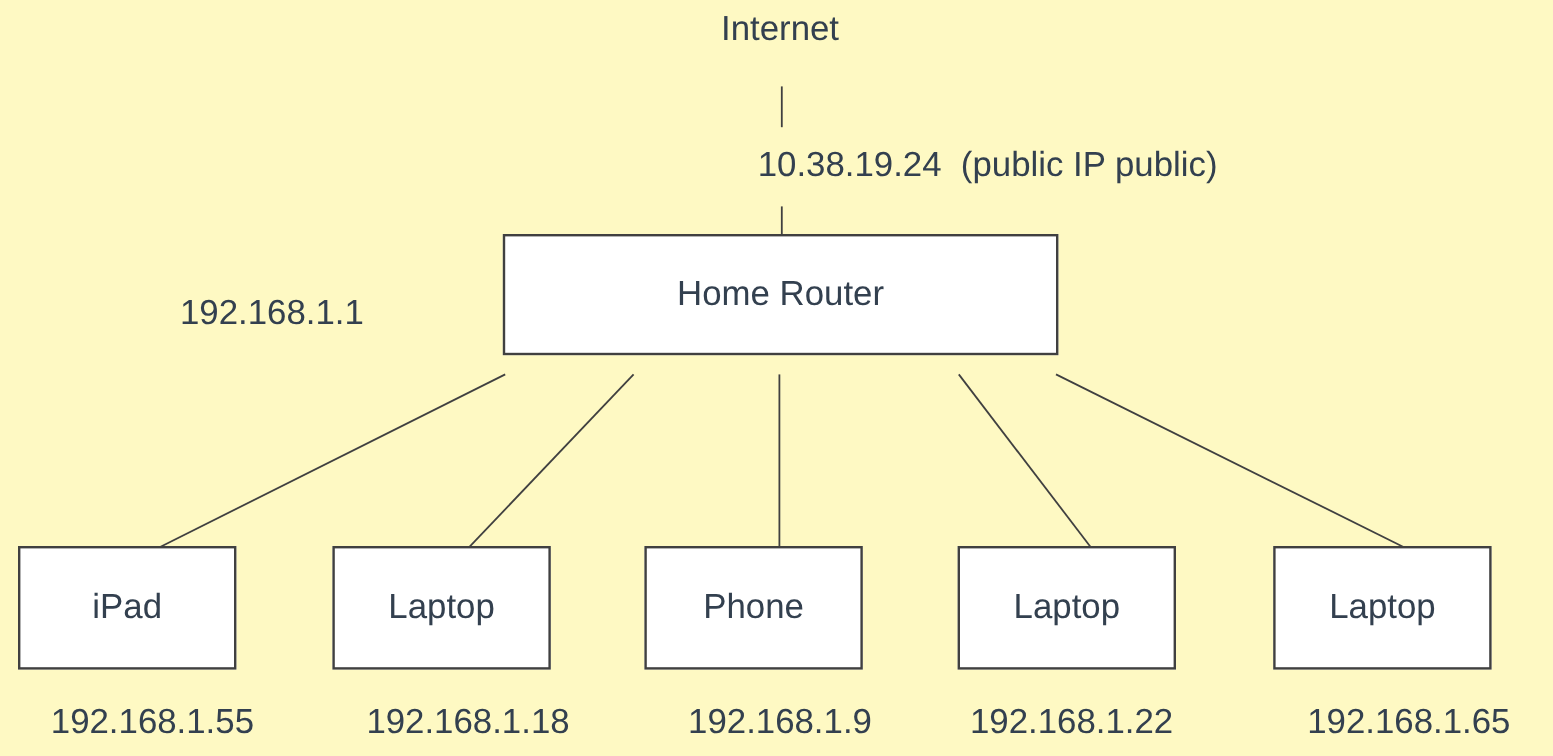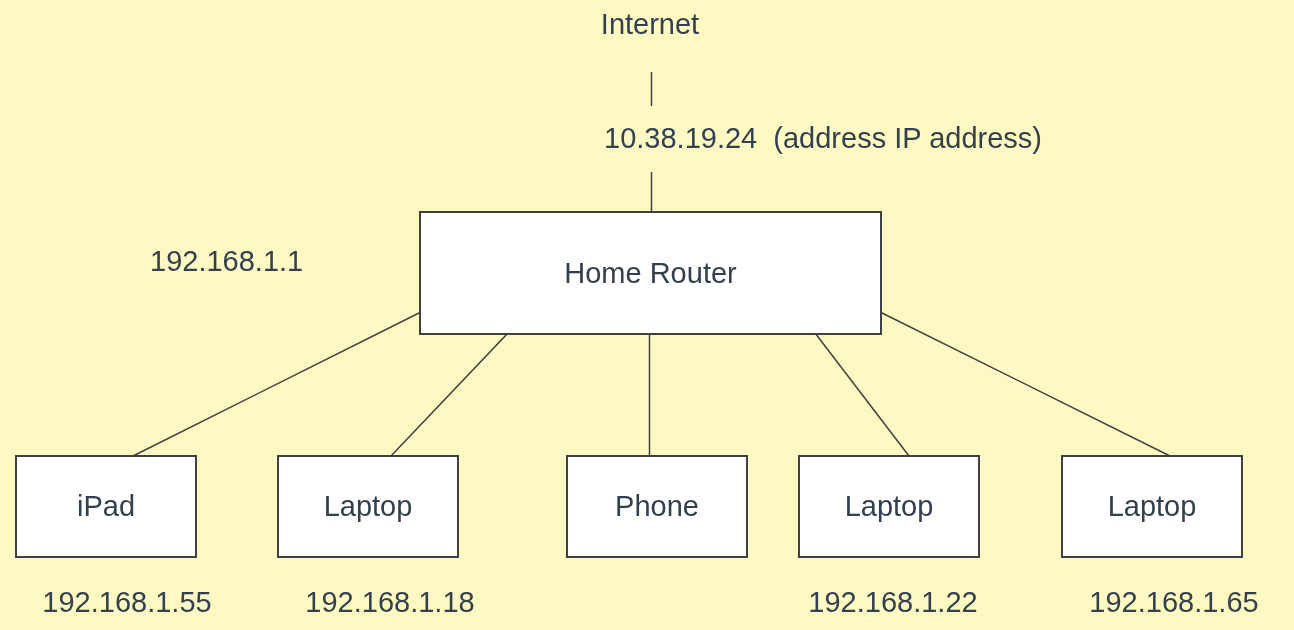"10.38.19.24 (address IP address)" div.lbl { text: address IP address -> public IP public }
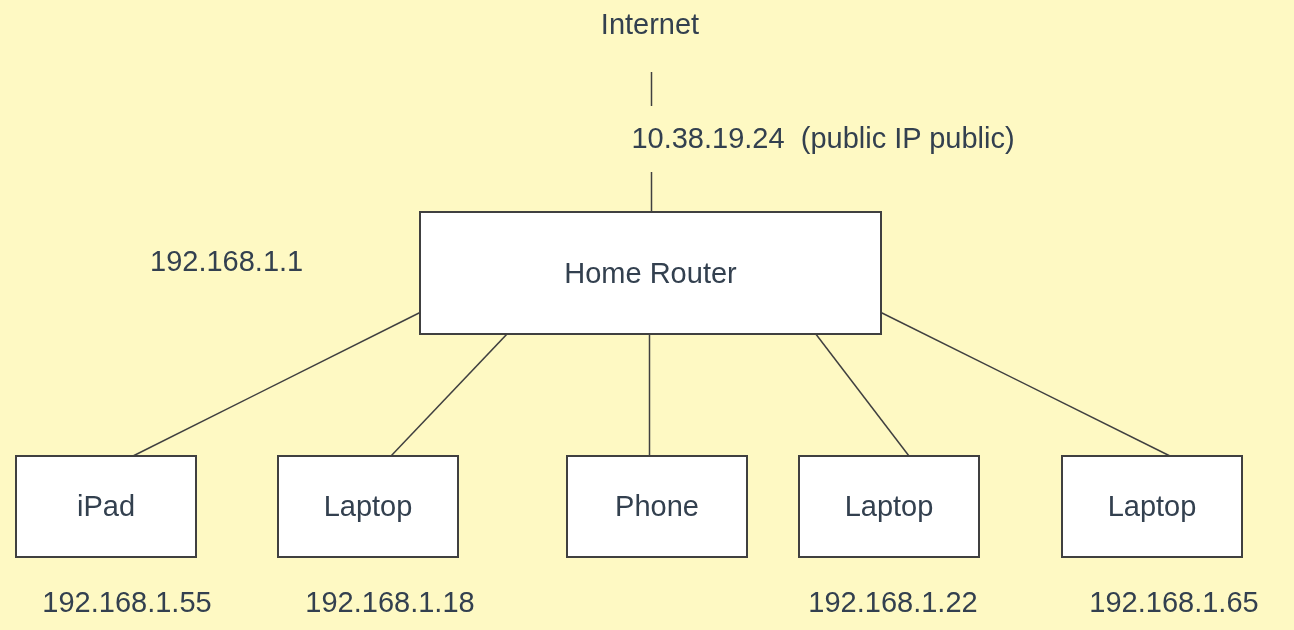"Home Router" .router-box { height: 124px -> 101px; top: 211px -> 195px }
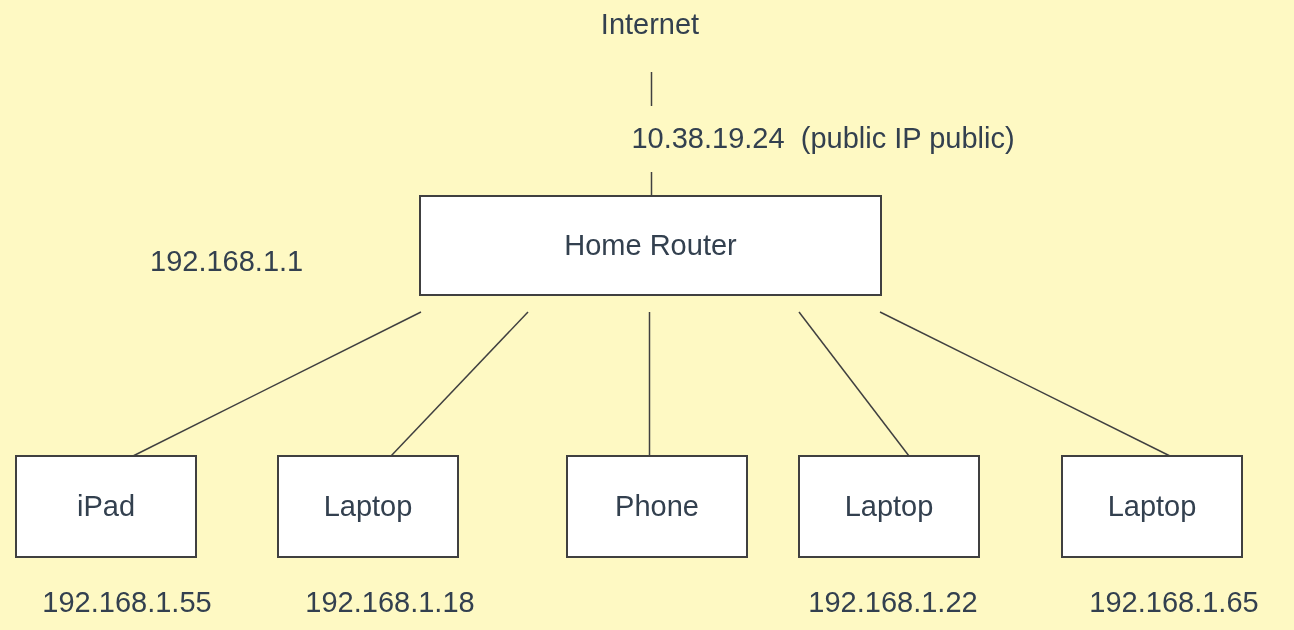"Phone" .dev-2 { left: 566px -> 537px }
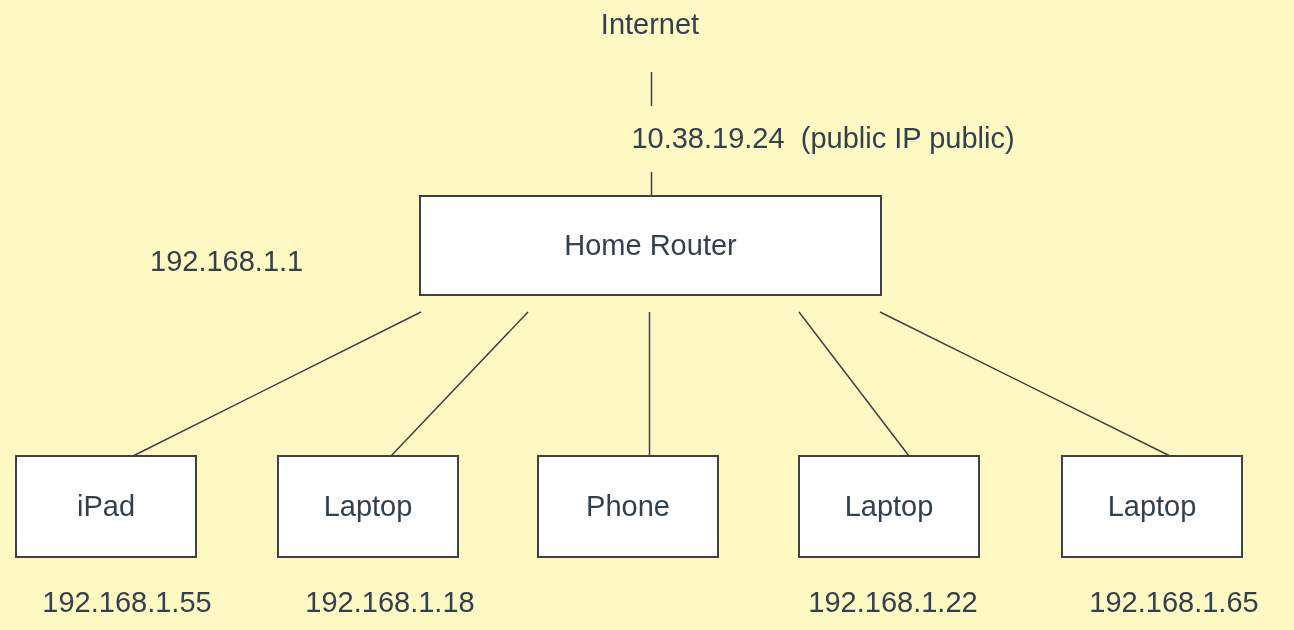"192.168.1.9" div.lbl { html: none -> <div>192.168.1.9</div> }
